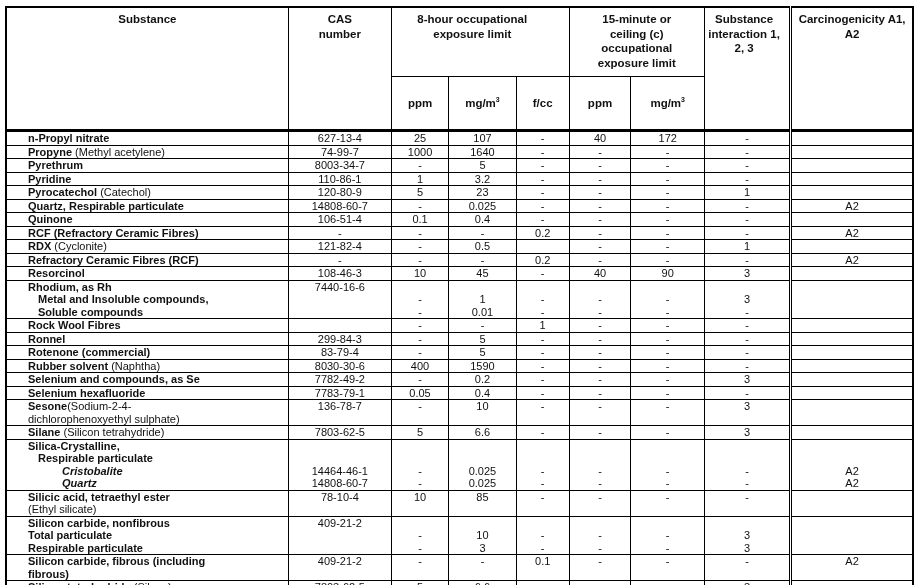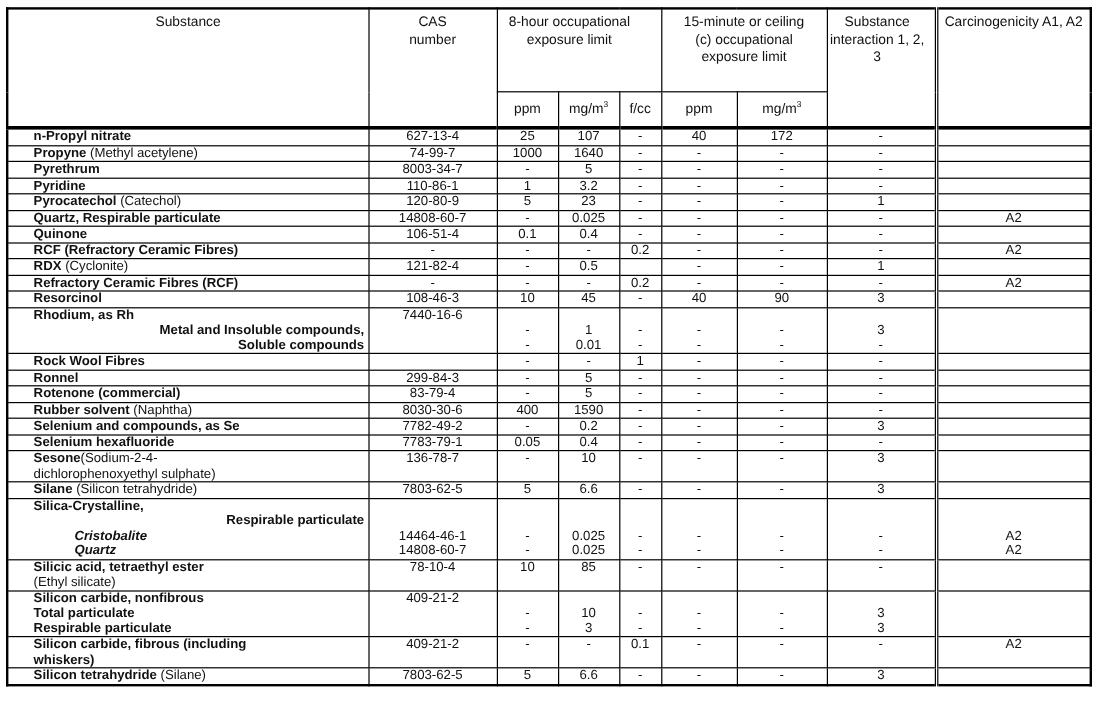"Substance" th { font-weight: normal -> bold }
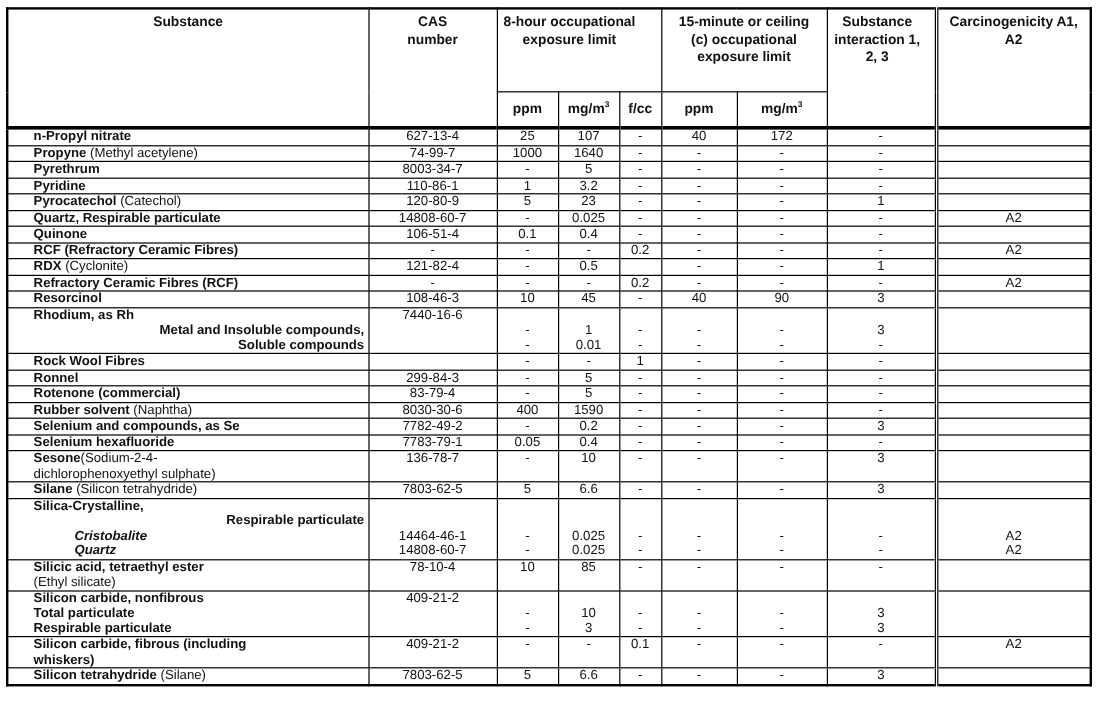"ppm" thead tr.sub th { padding: 4px -> 16px }
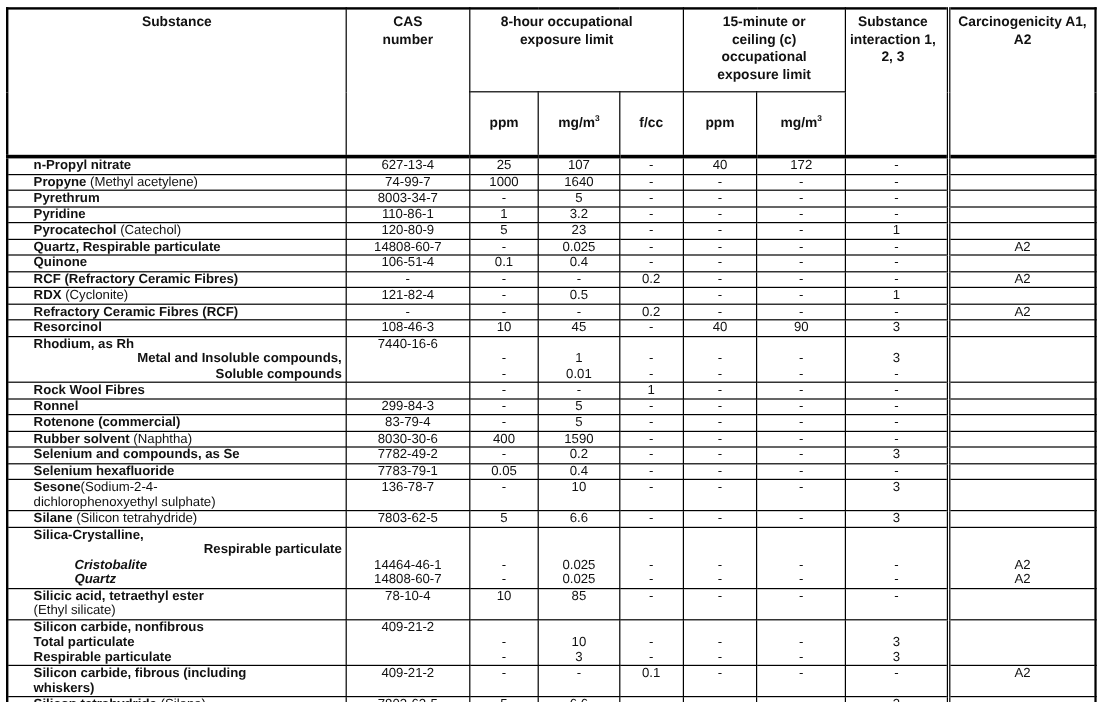"Metal and Insoluble compounds," .ind1 { text-align: right -> none }
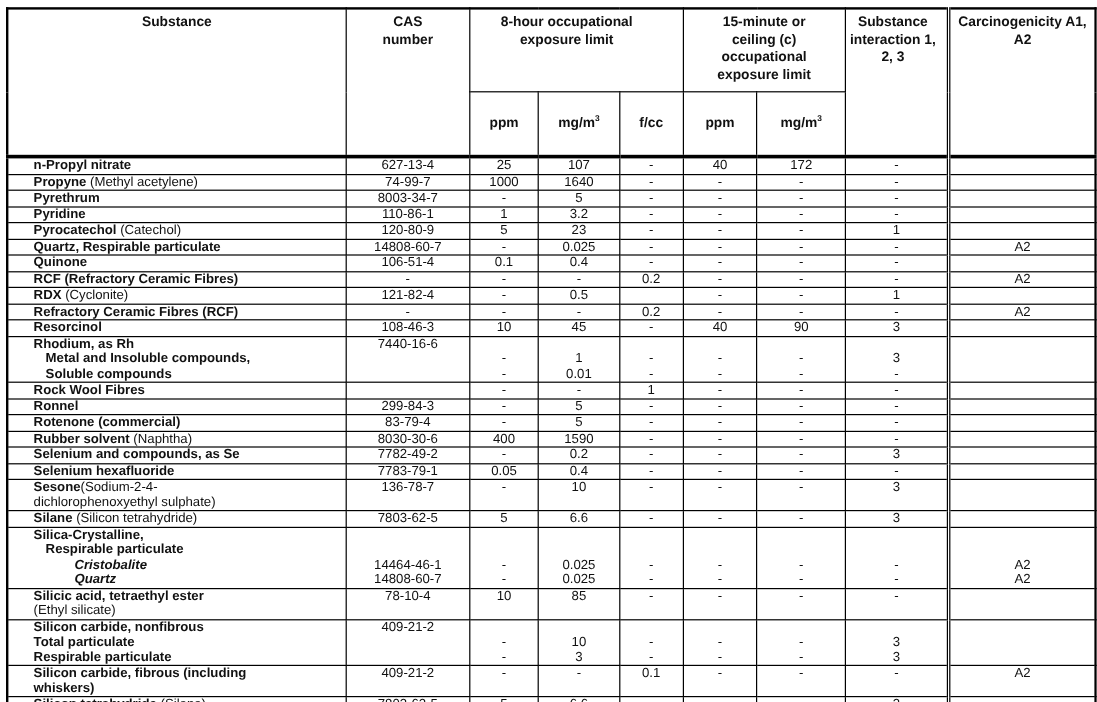"whiskers)" span.b { text: whiskers -> fibrous }
